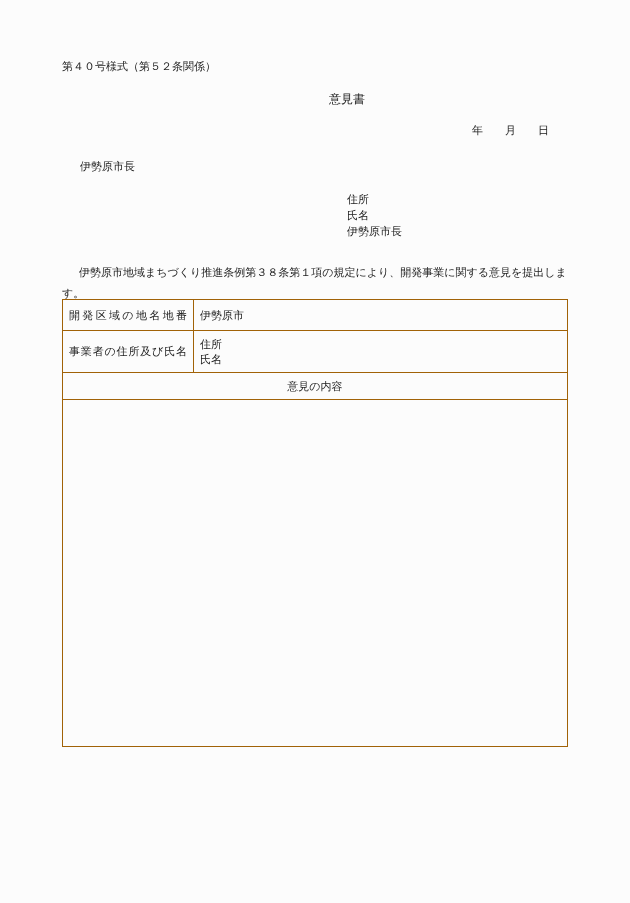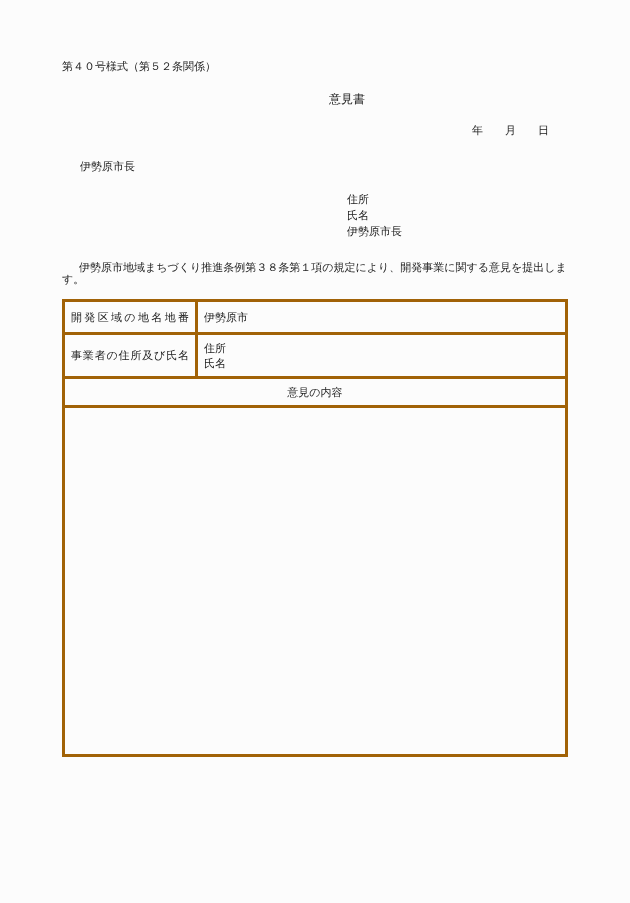"伊勢原市地域まちづくり推進条例第３８条第１項の規定により、開発事業に関する意見を" #para { line-height: 12px -> 21px }
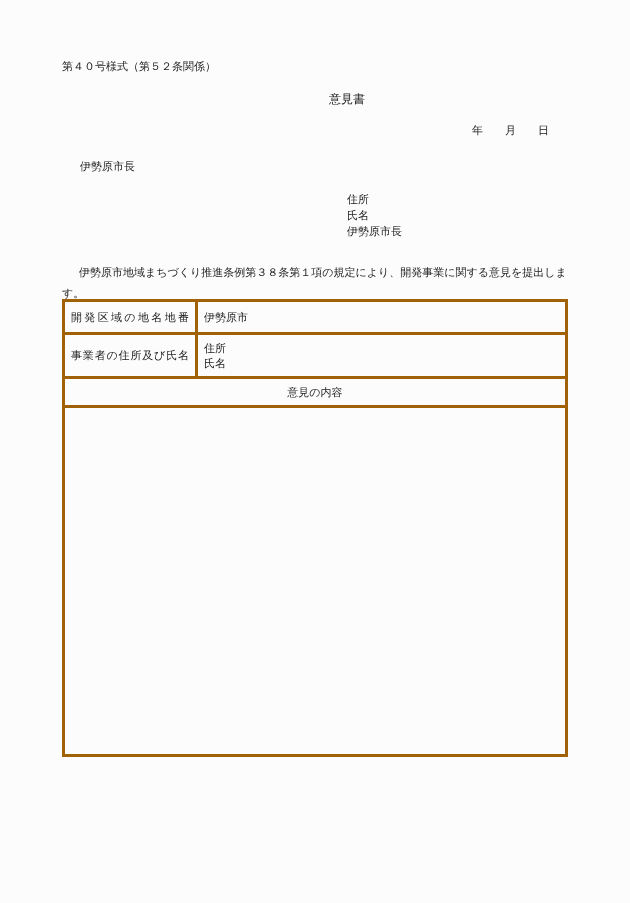"開発区域の地名地番" td { border: 3px solid #a16207 -> 1px solid #a16207 }
